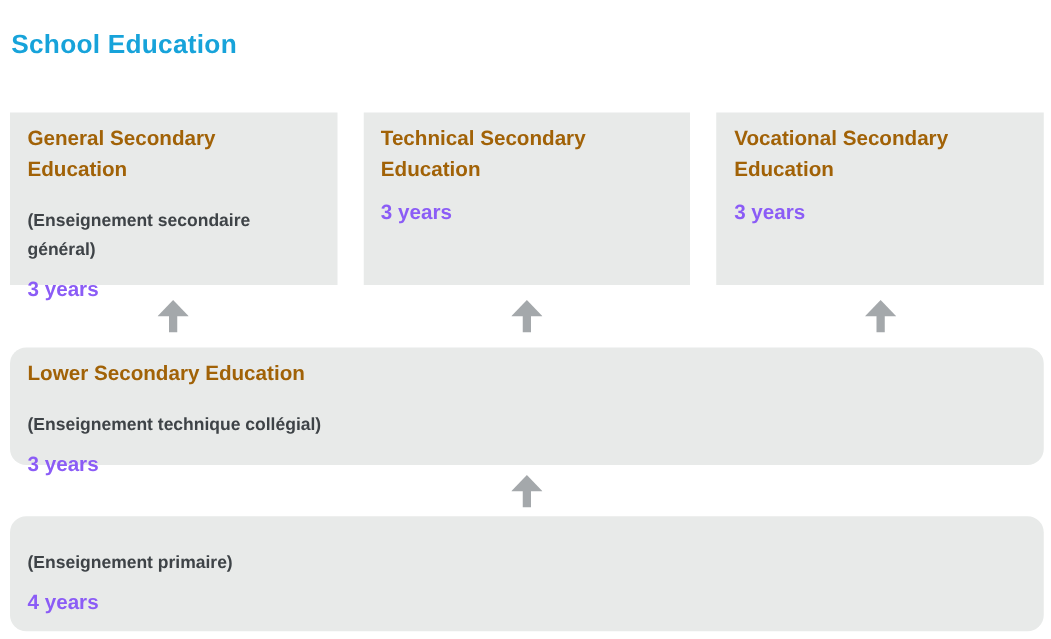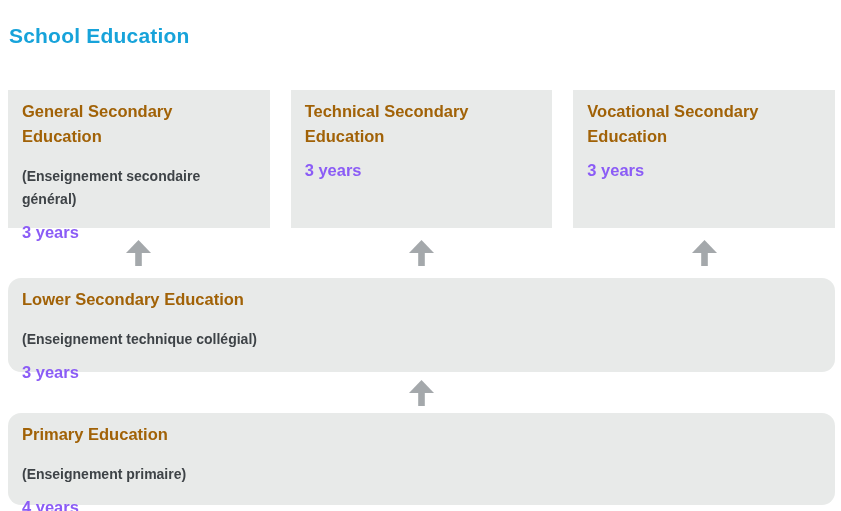"Primary Education" div.box-heading { html: <div>Primary Education</div> -> none }
